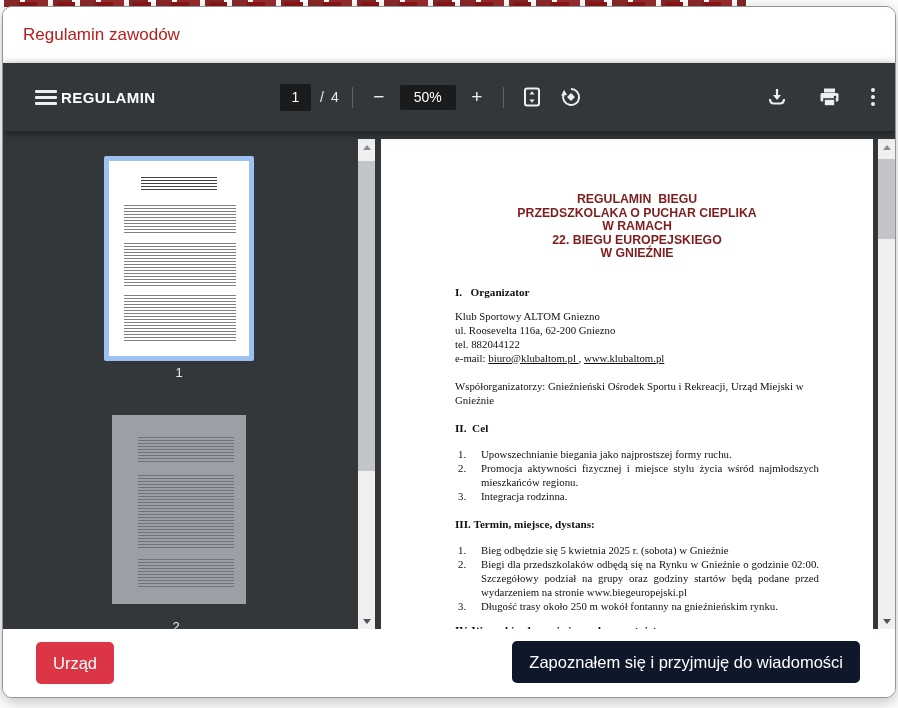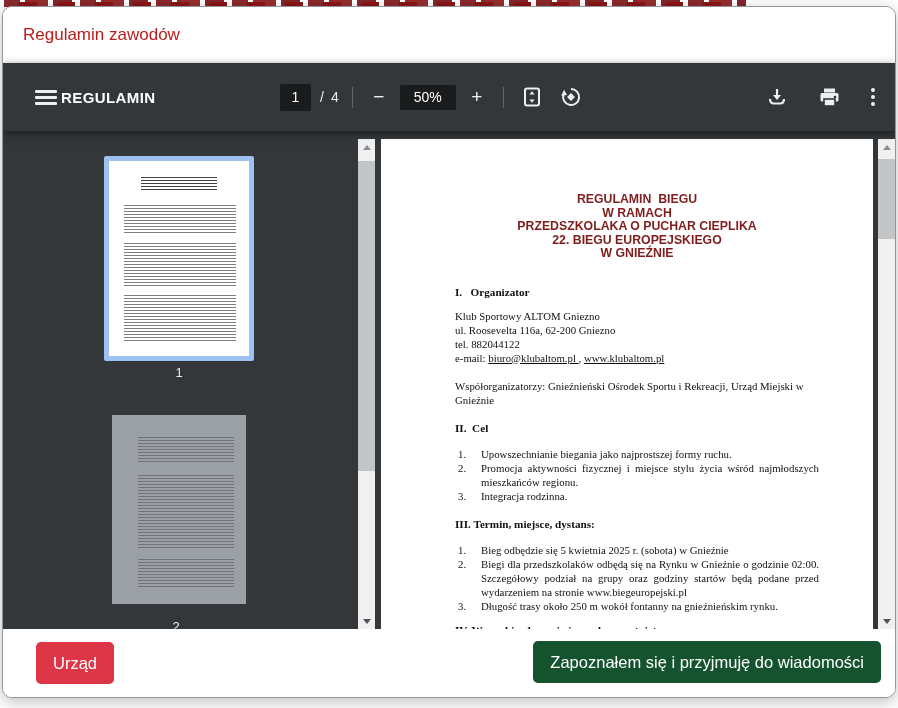"W RAMACH" div.doc-title { order: before "PRZEDSZKOLAKA O PUCHAR CIEPLIKA" -> after "PRZEDSZKOLAKA O PUCHAR CIEPLIKA" }
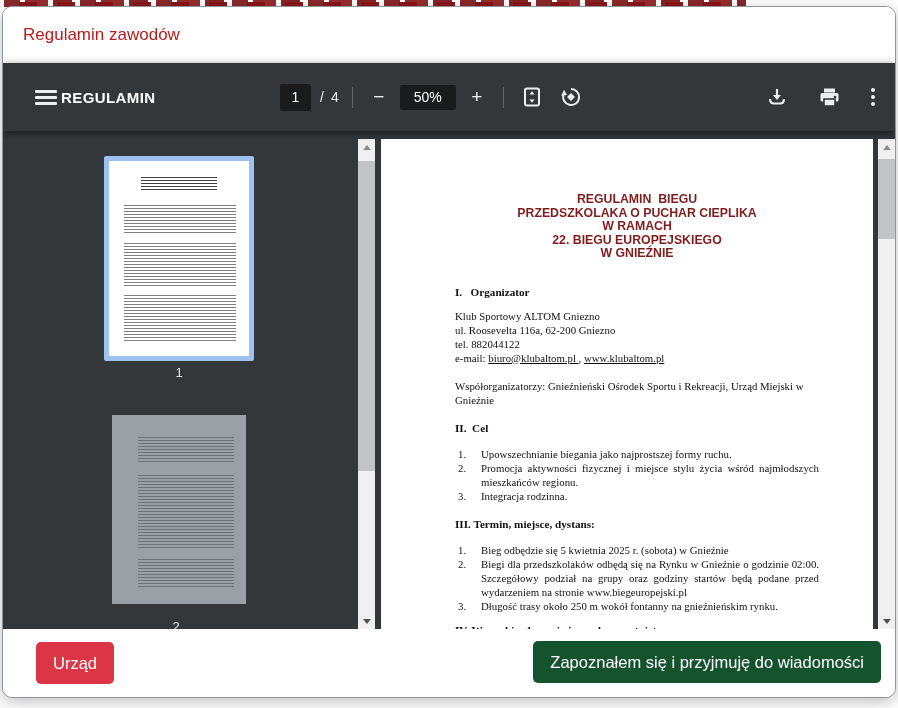"Zapoznałem się i przyjmuję do" .btn-accept { background: #14532d -> #0f172a; right: 14px -> 35px }
